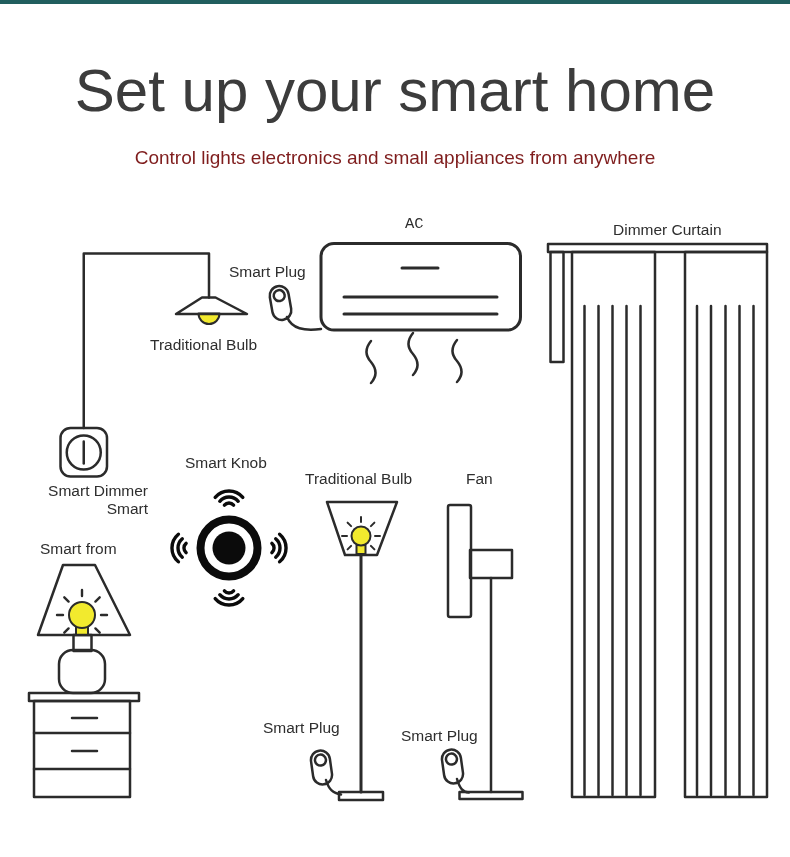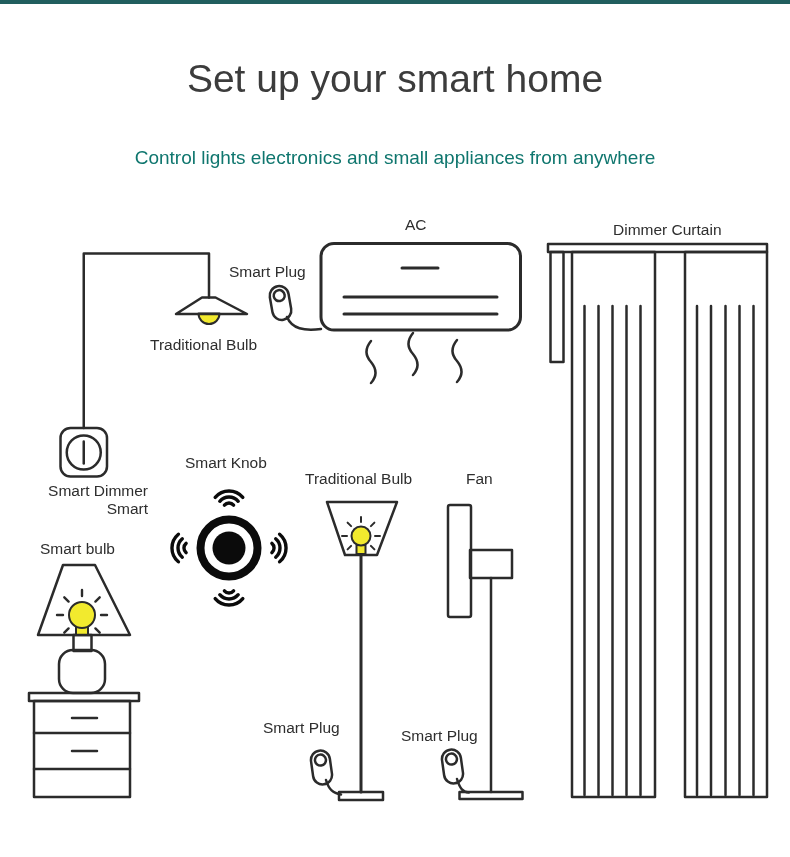"Set up your smart home" .title { font-size: 39px -> 60px }
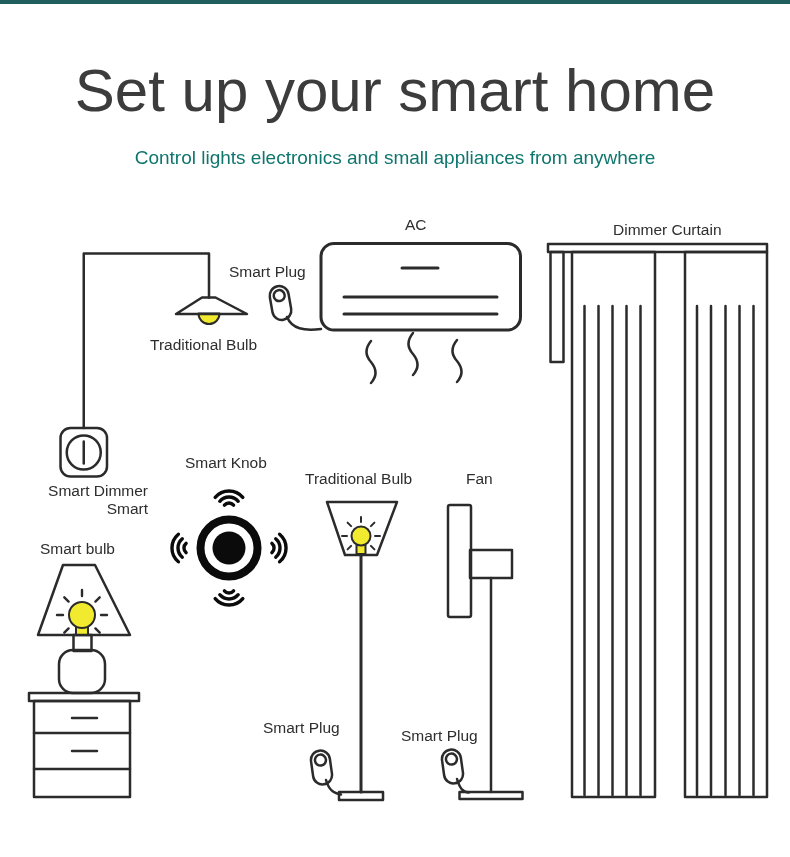"Control lights electronics and small" .subtitle { color: #0f766e -> #7f1d1d }
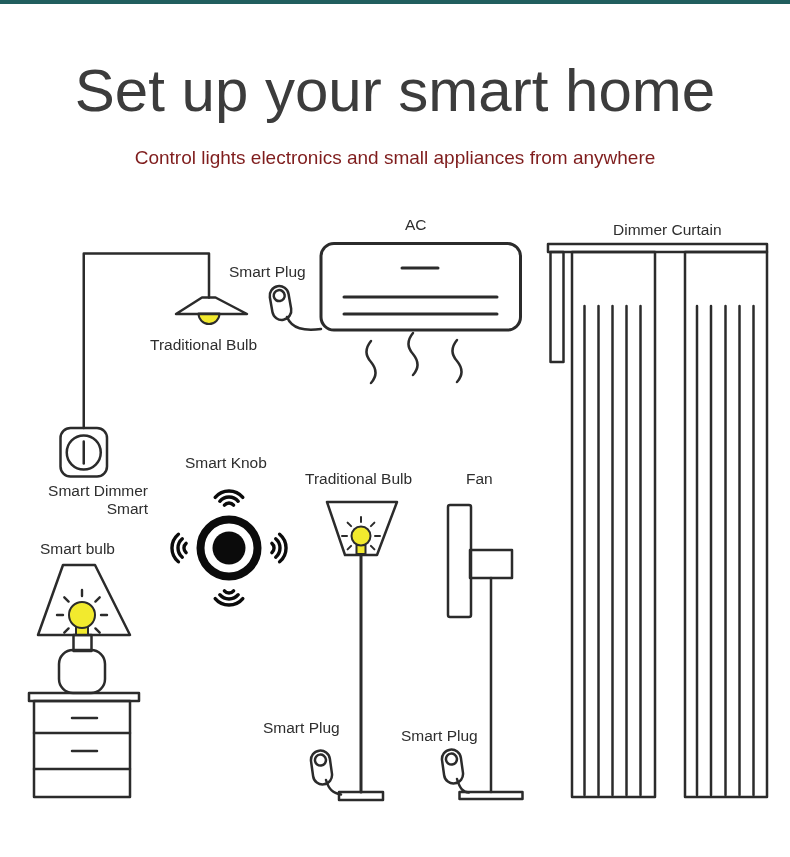"AC" div.lbl { font-family: none -> Liberation Mono, monospace }
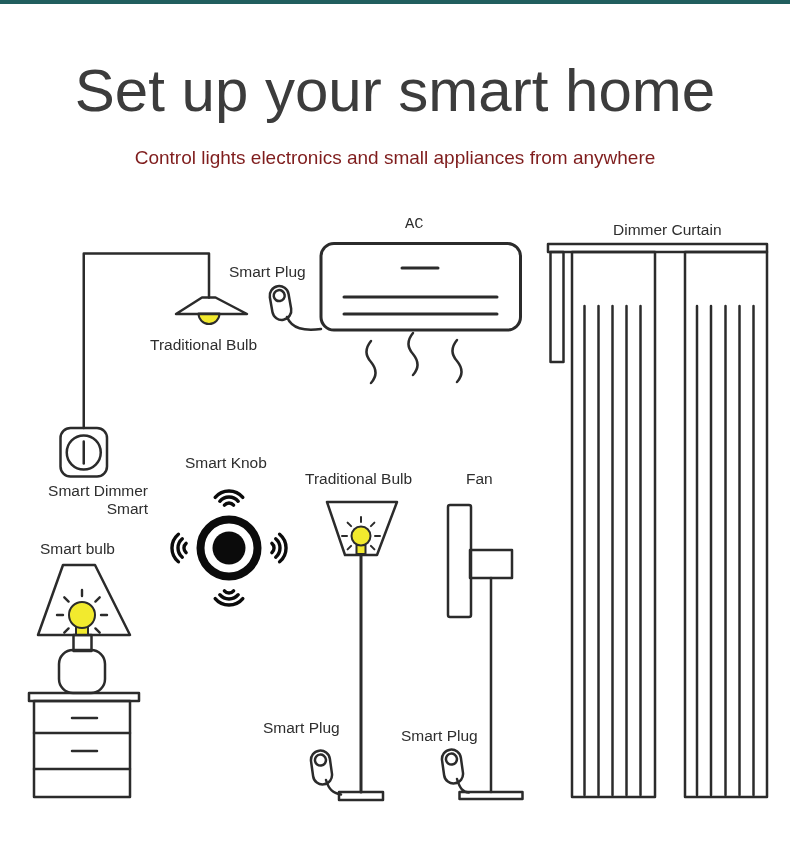"Smart bulb" div.lbl { text: bulb -> from }
